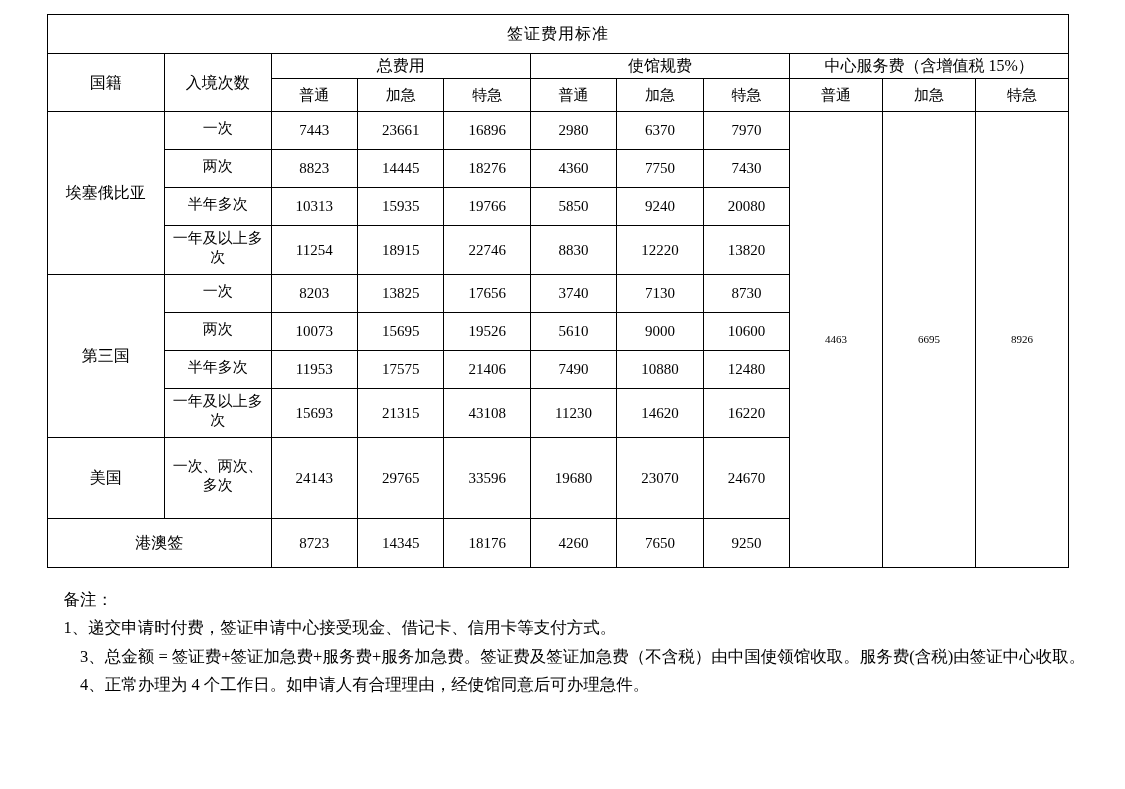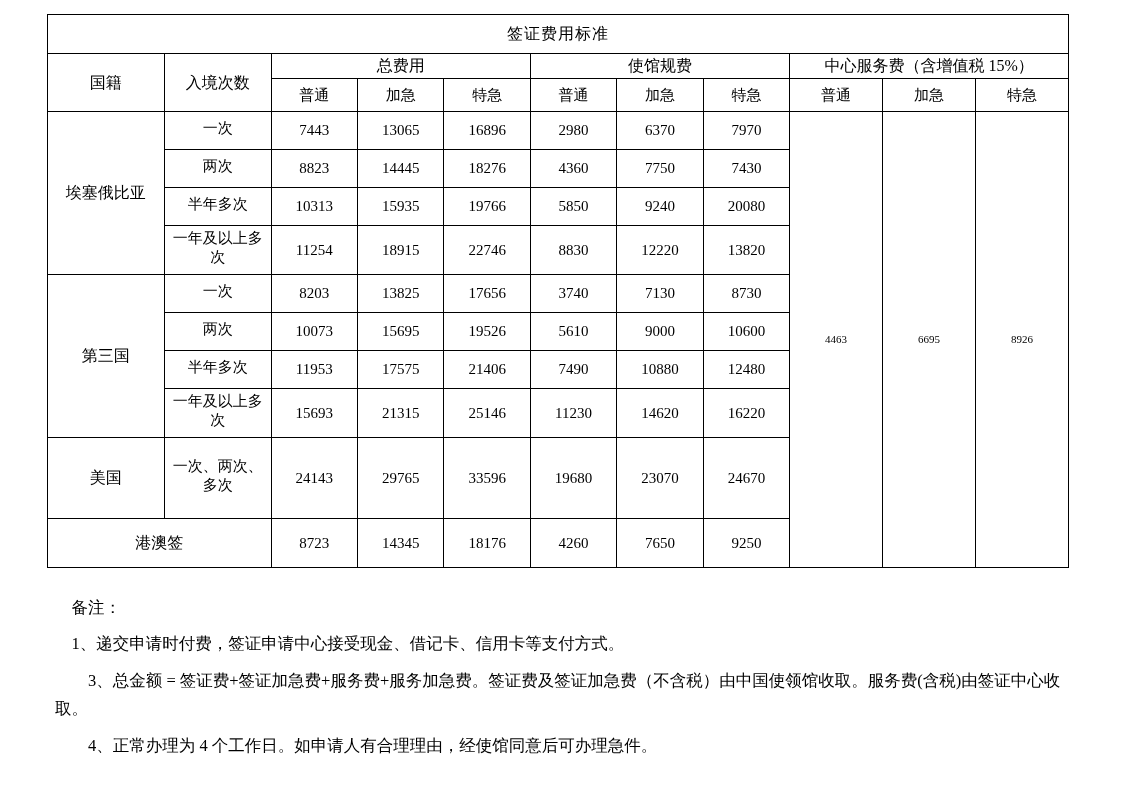"13065" td { text: 13065 -> 23661 }
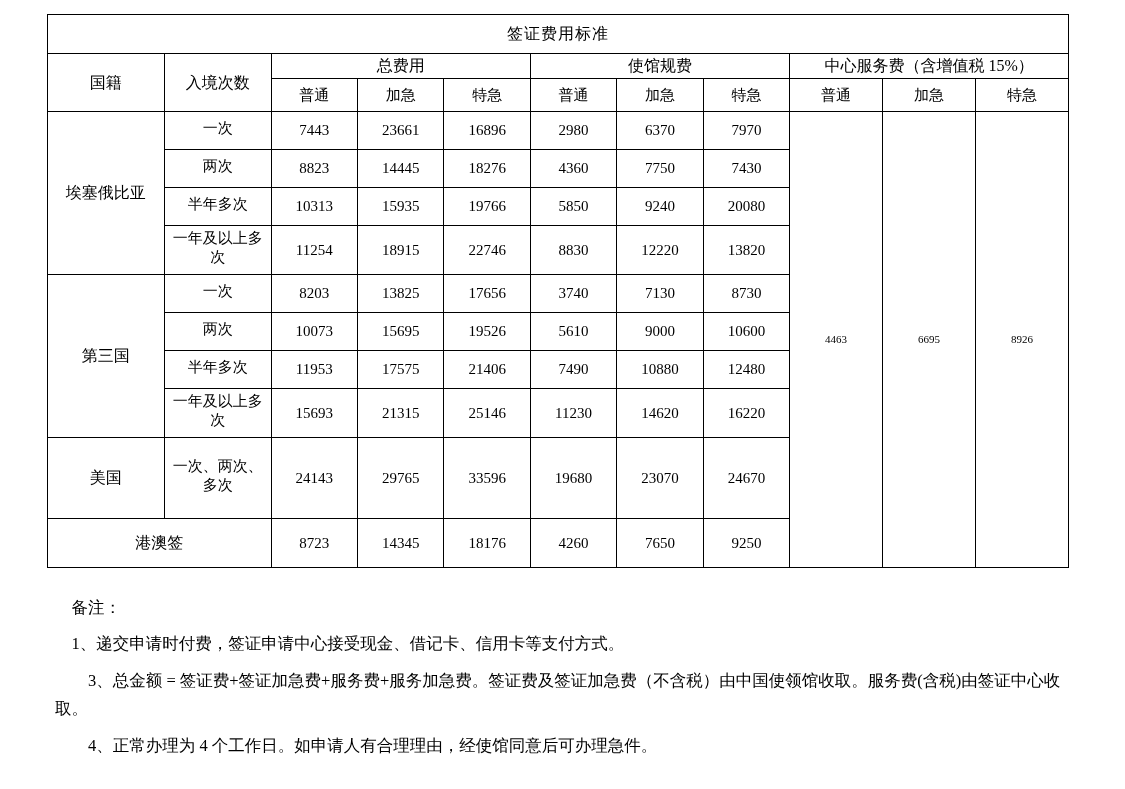"25146" td { text: 25146 -> 43108 }
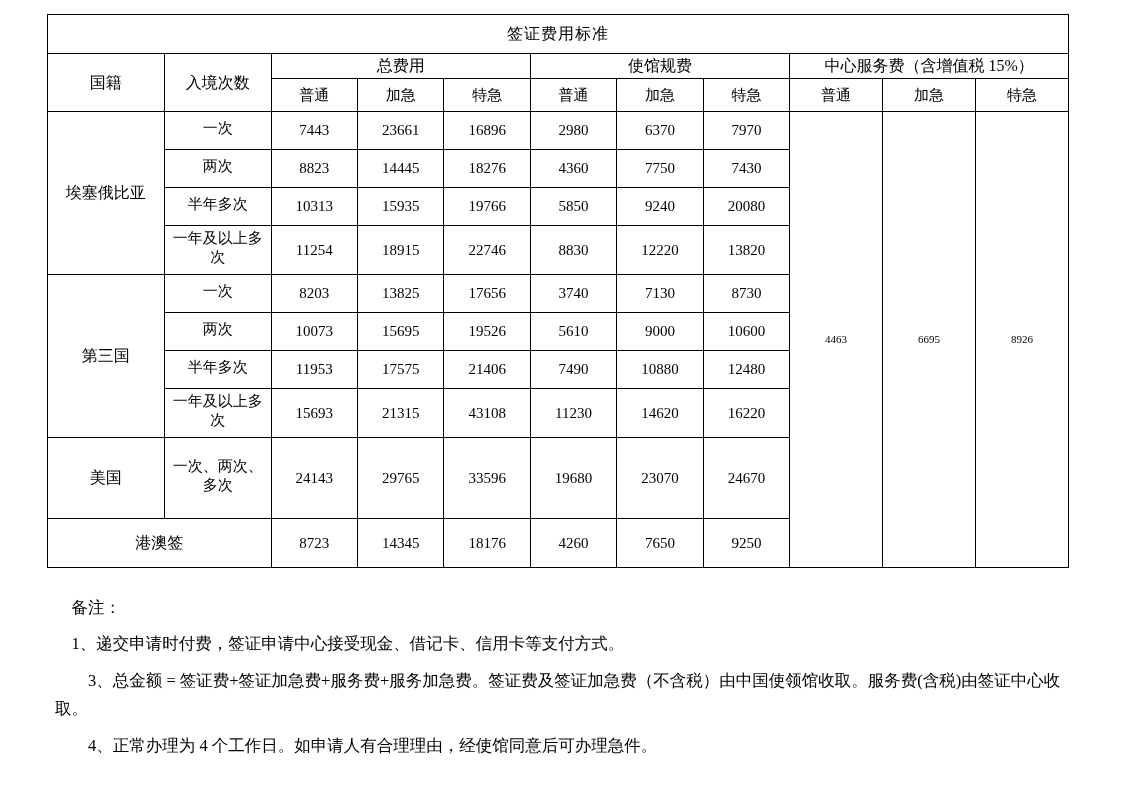"备注：" .notes p { margin: 8px -> 0 }
